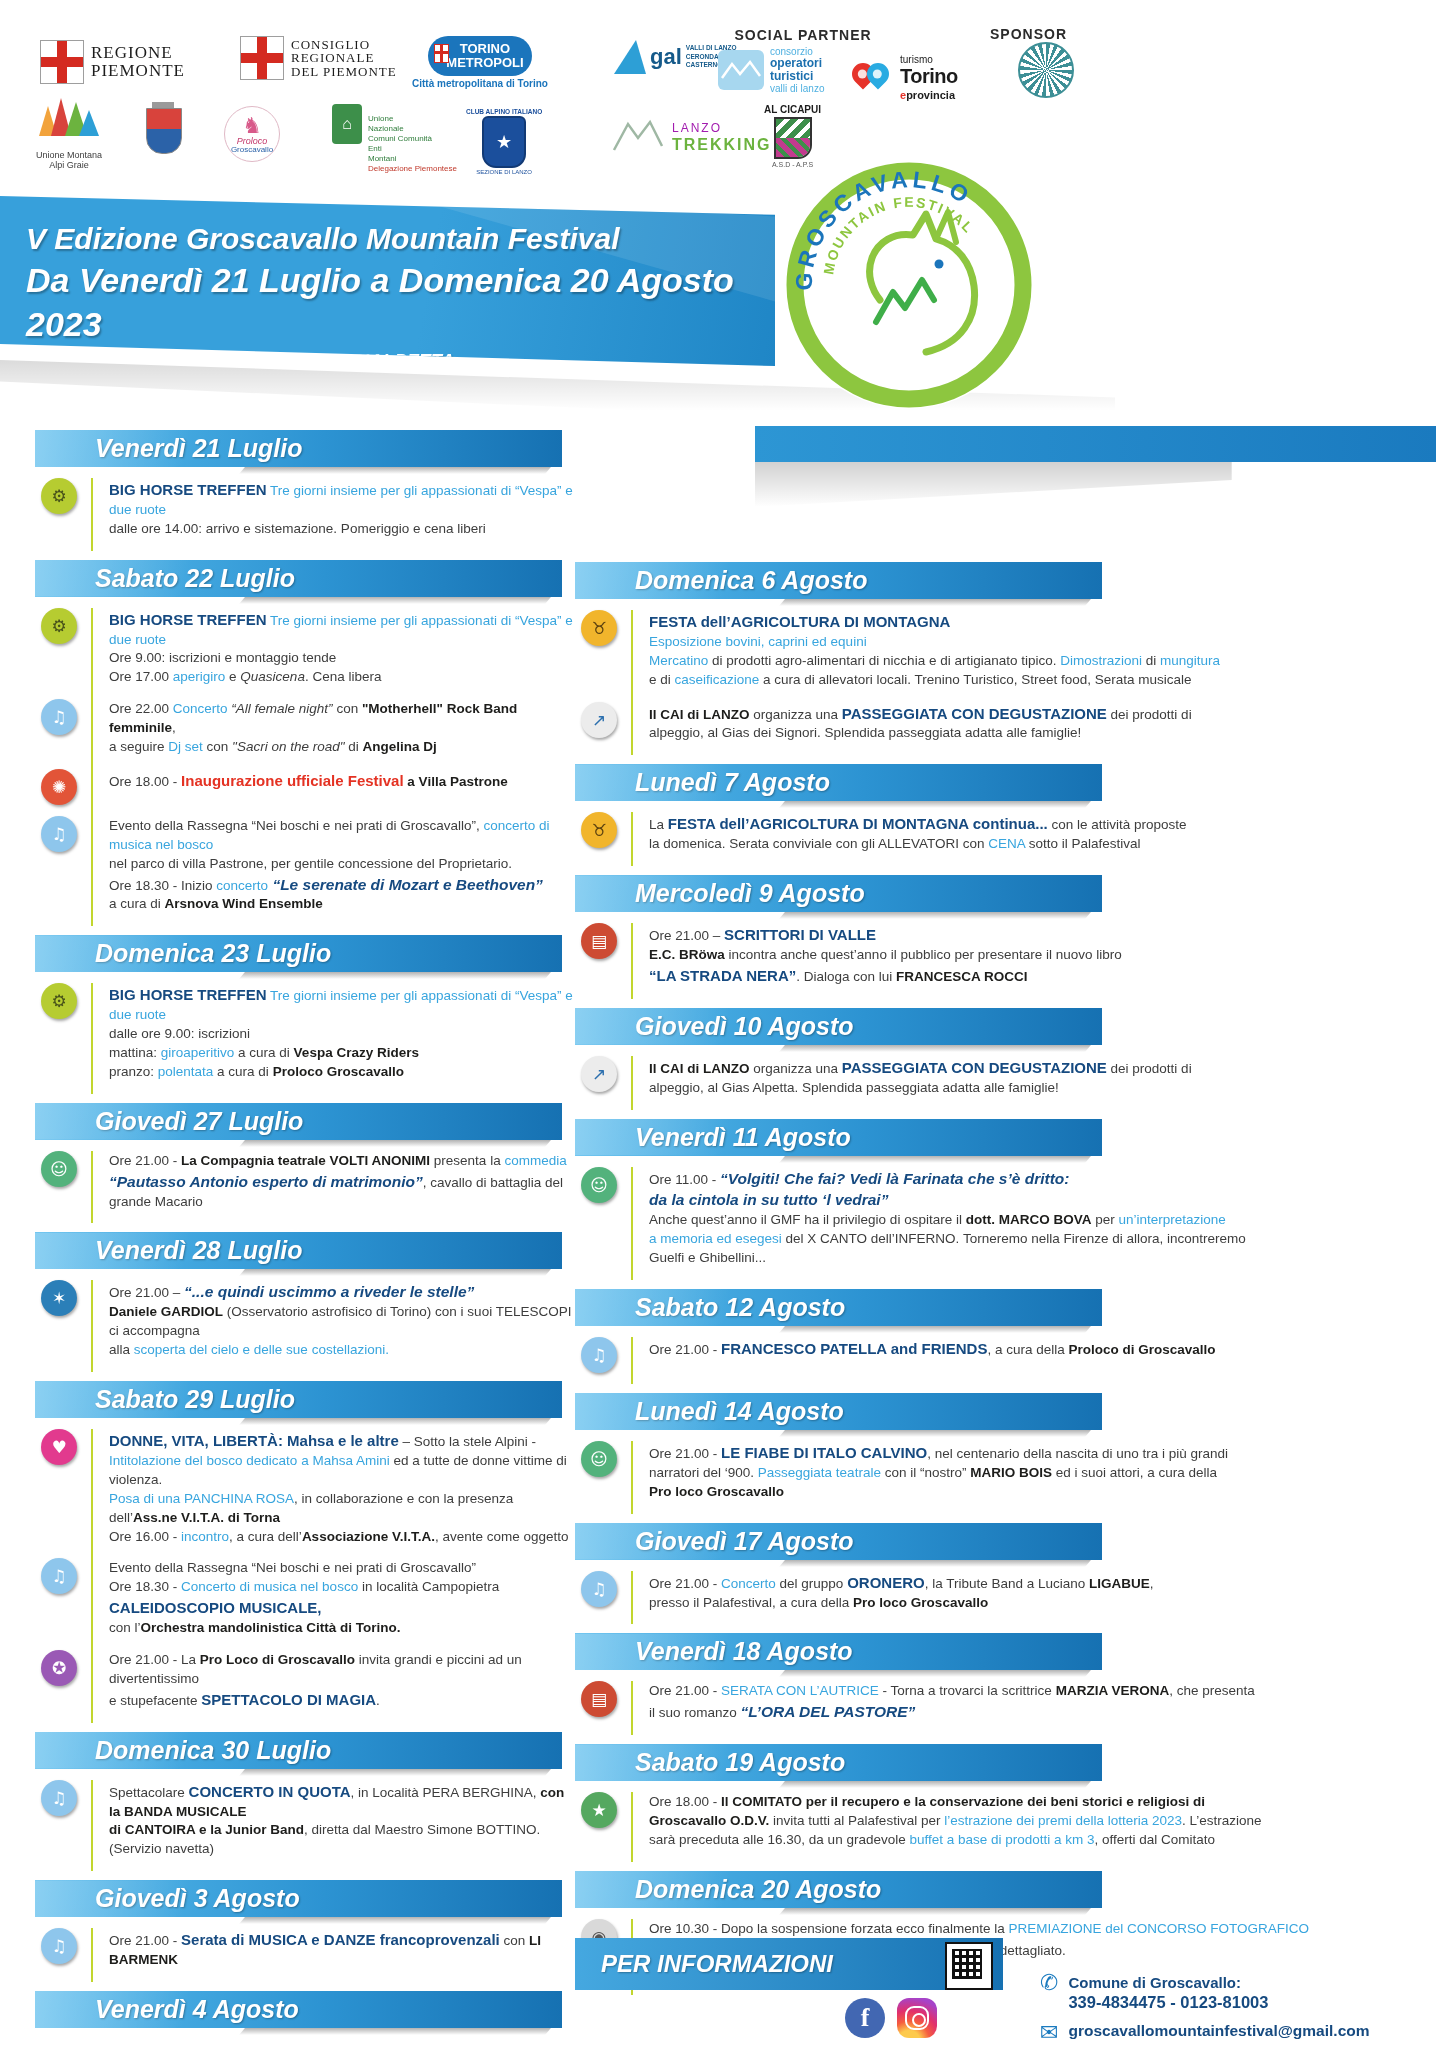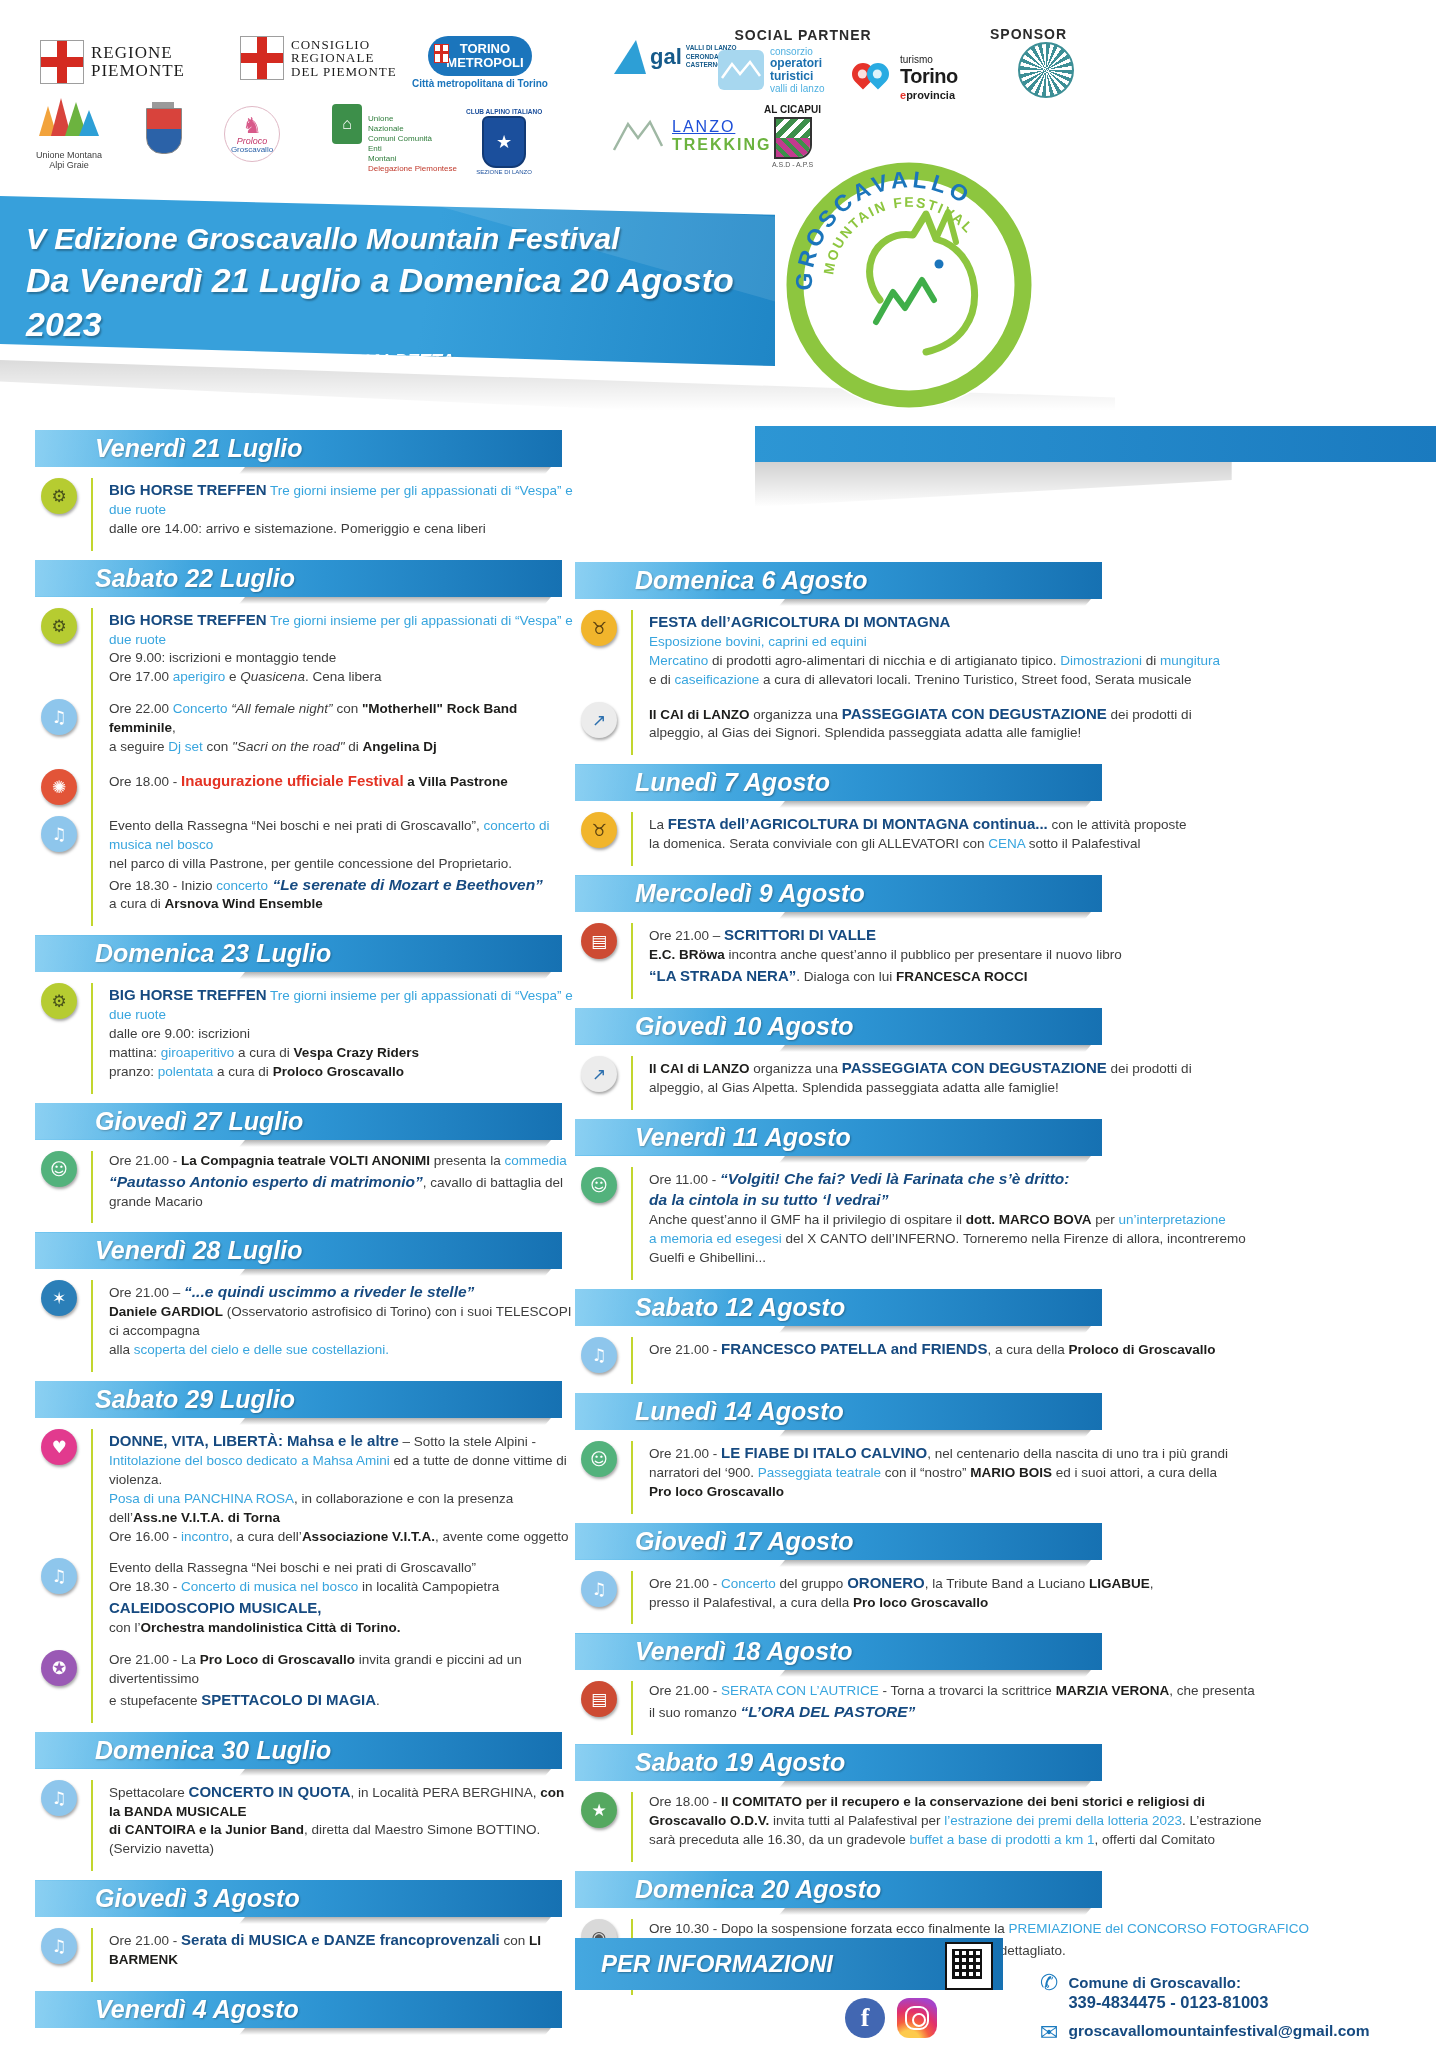"LANZO" .lanzo-text .l1 { color: #1d4ed8 -> #a21caf; font-size: 16px -> 12px; text-decoration: underline -> none }
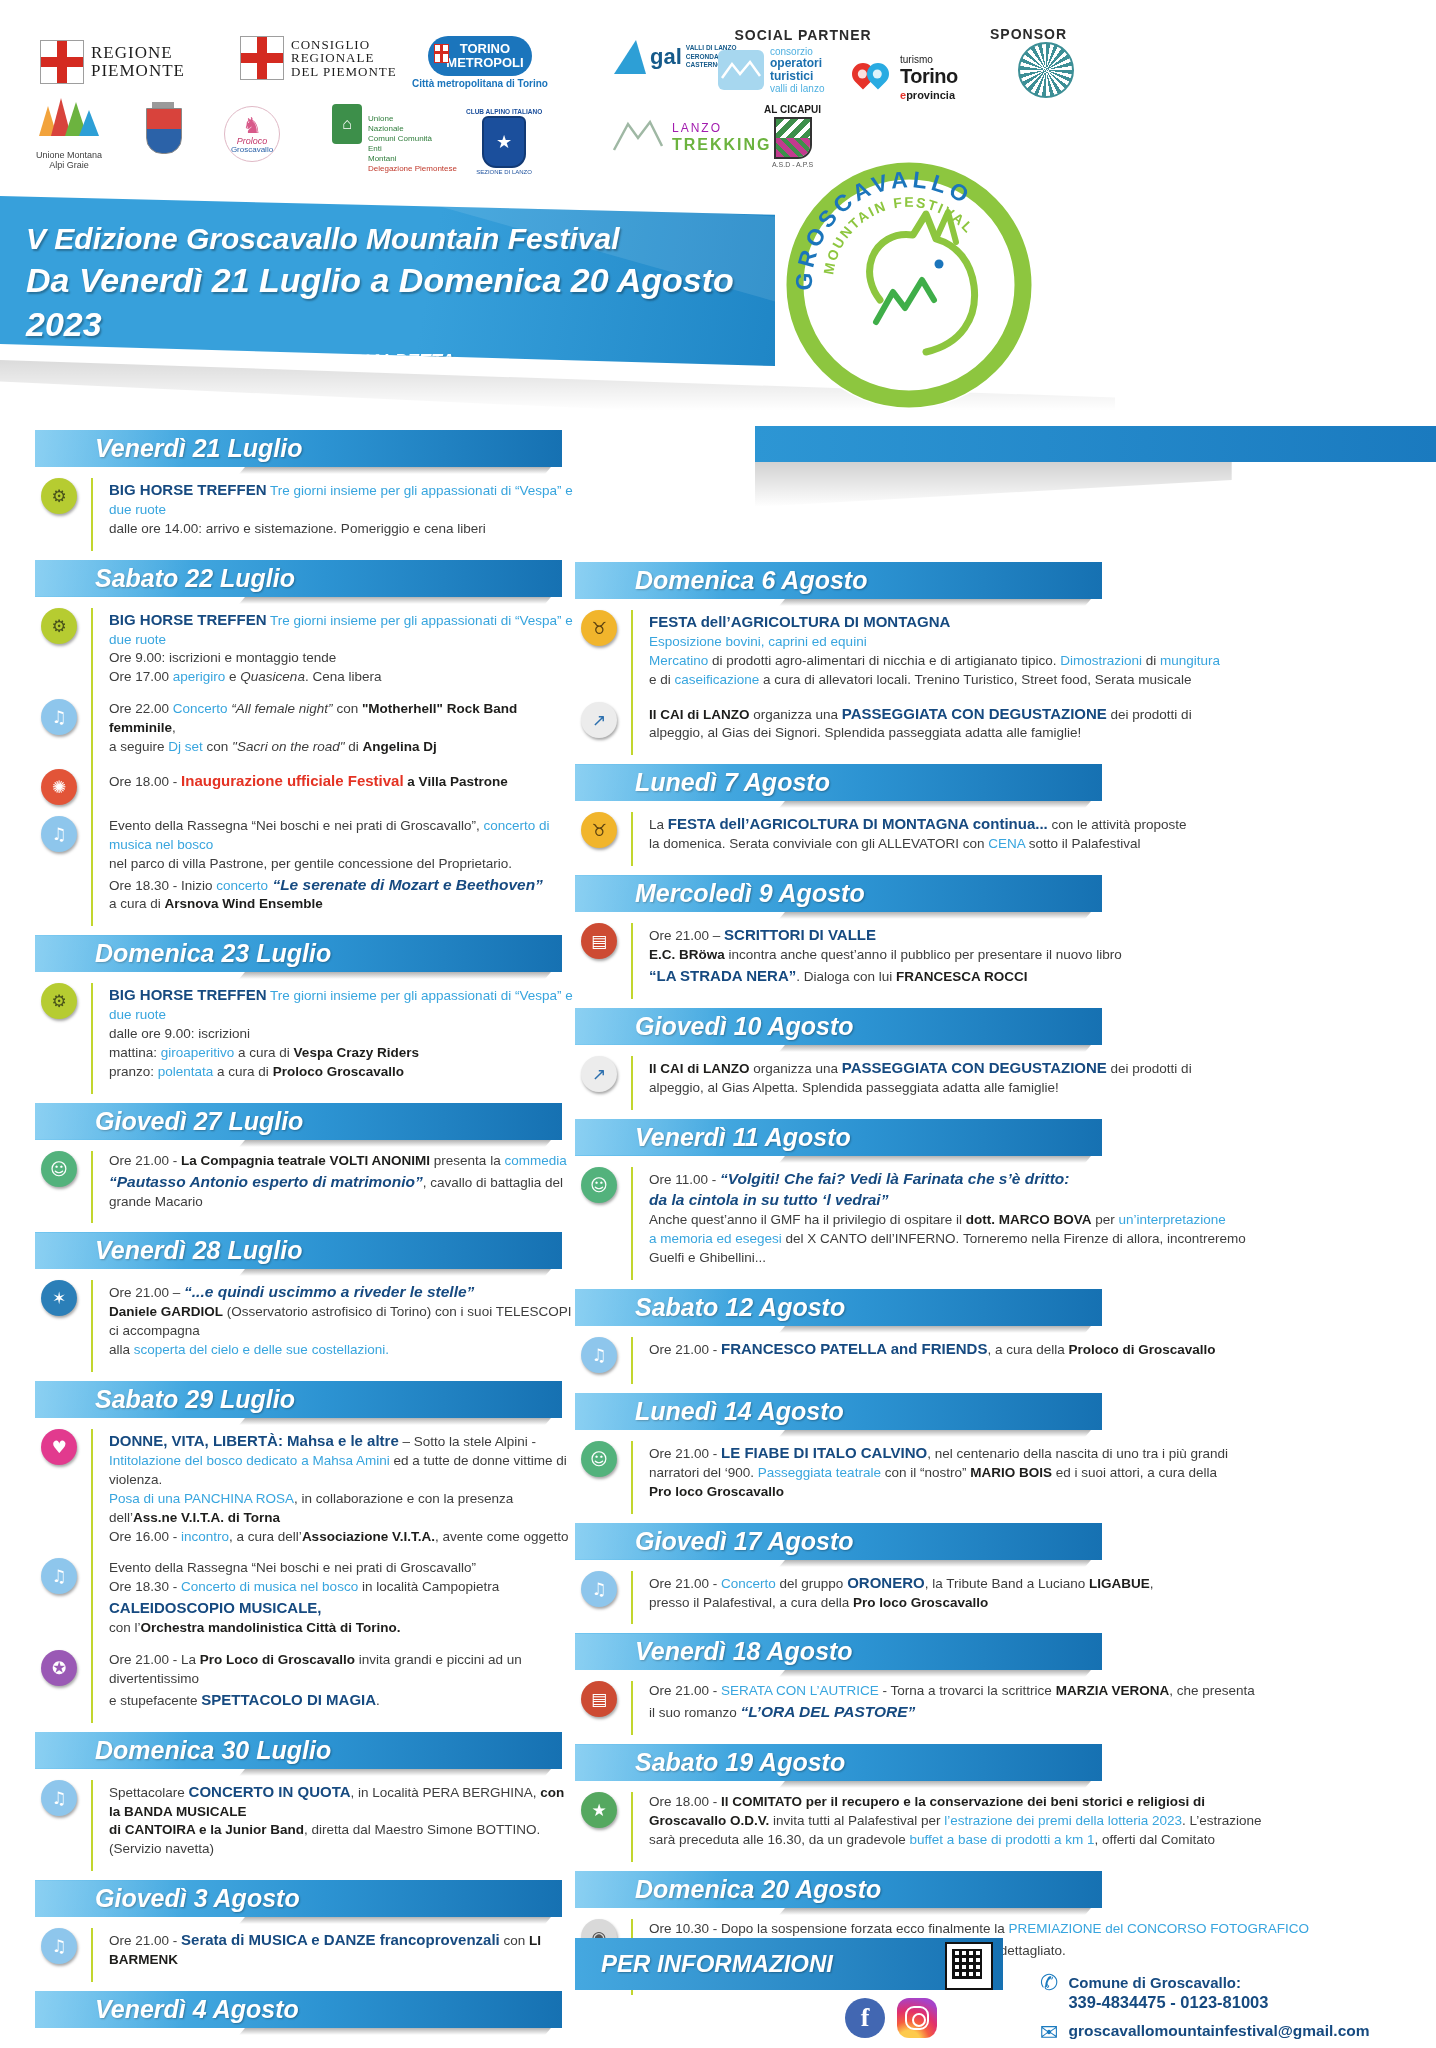"buffet a base di prodotti" span.seg-lb { text: 1 -> 3 }
